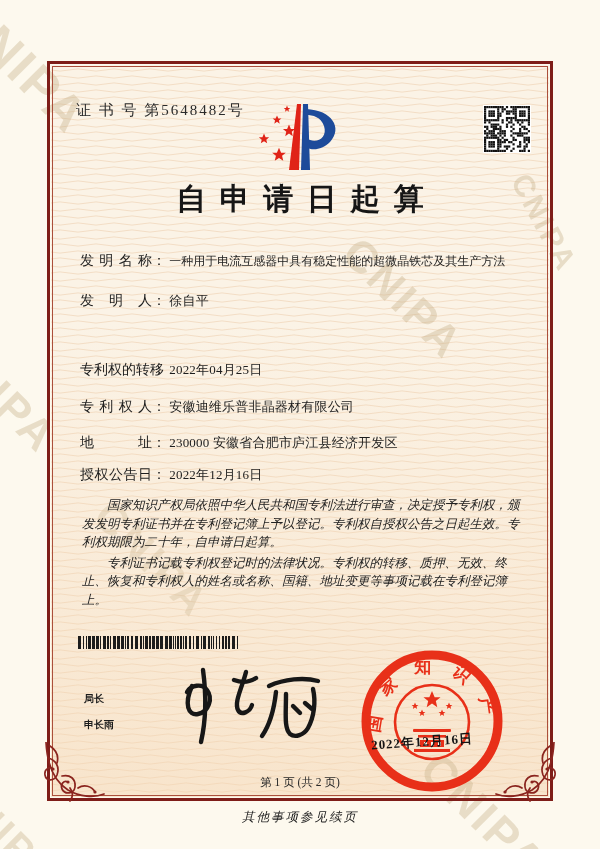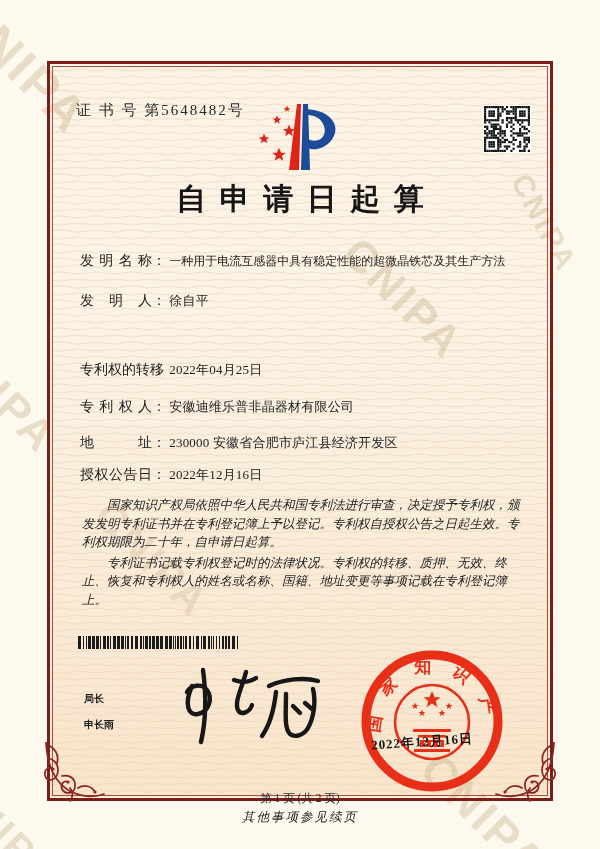"第 1 页 (共 2" .page-num { margin-top: 16px -> none }
